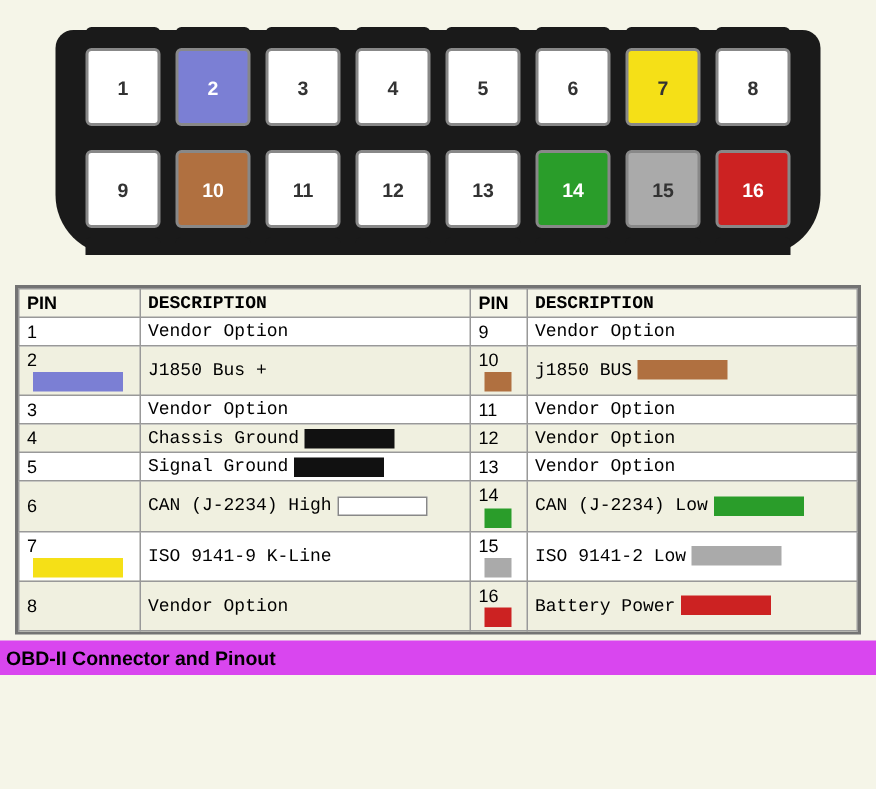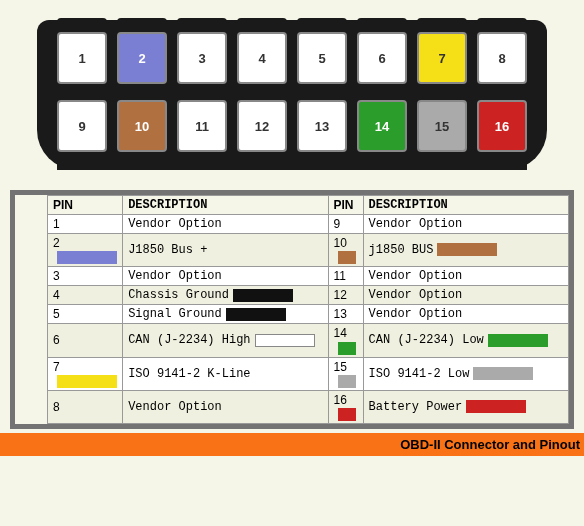"PIN" .table-area { border: 5px solid #737373 -> 2px solid #737373; padding-left: 32px -> none }
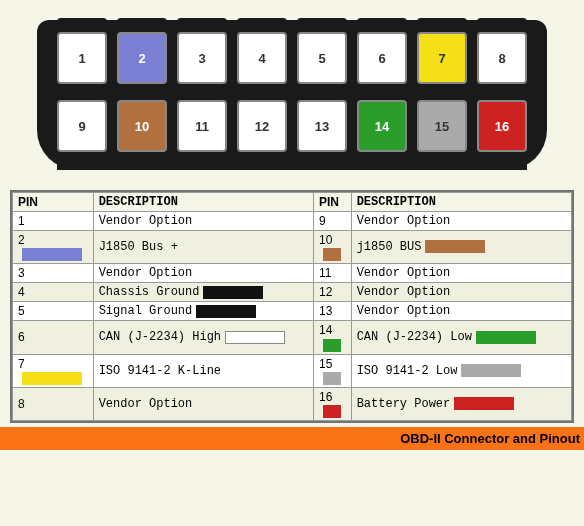"ISO 9141-2 K-Line" td.col-desc { text: 9141-2 -> 9141-9 }
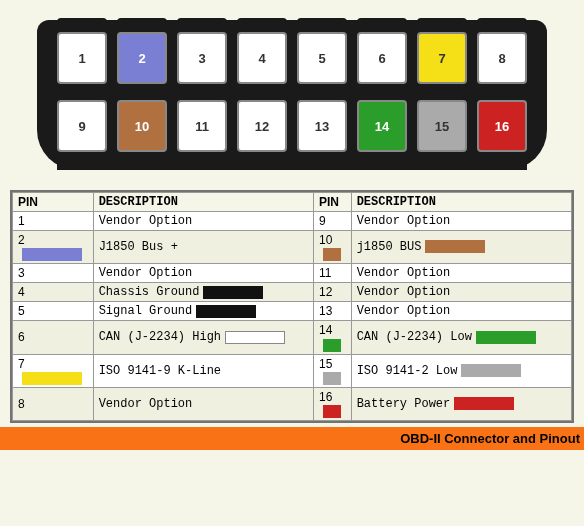"OBD-II Connector and Pinout" .caption { background: #f97316 -> #d946ef; text-align: right -> left }
